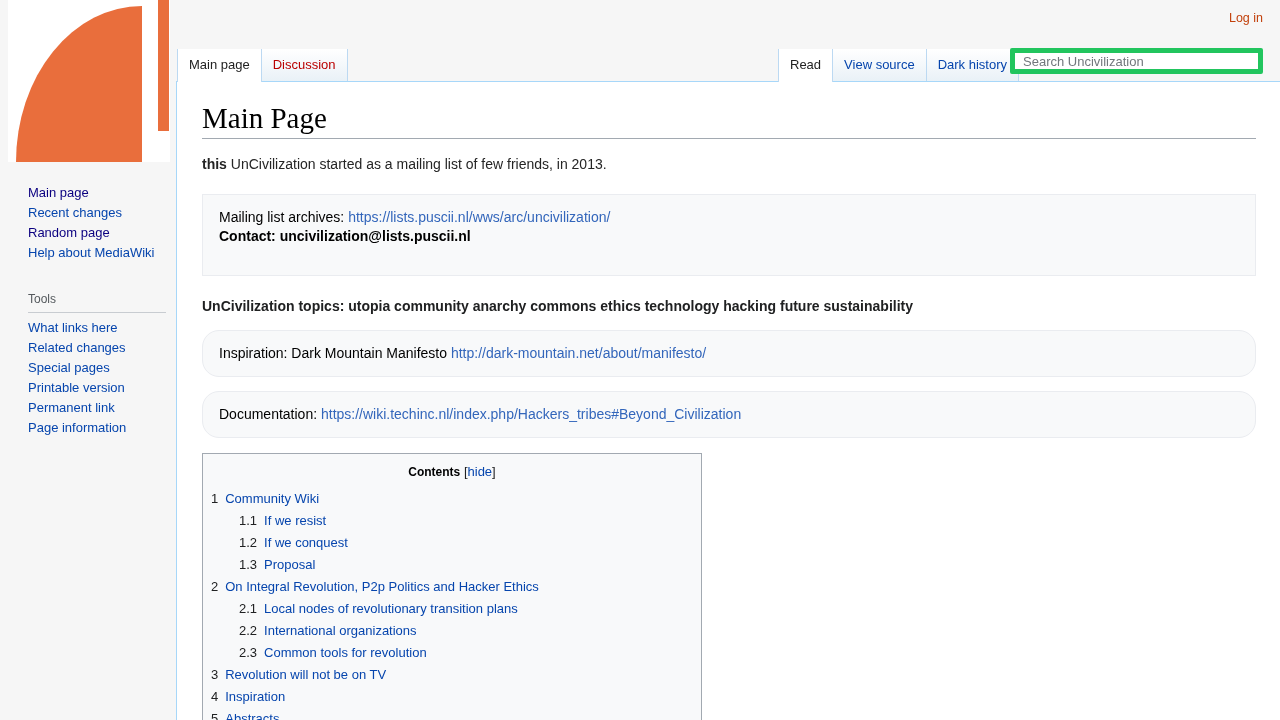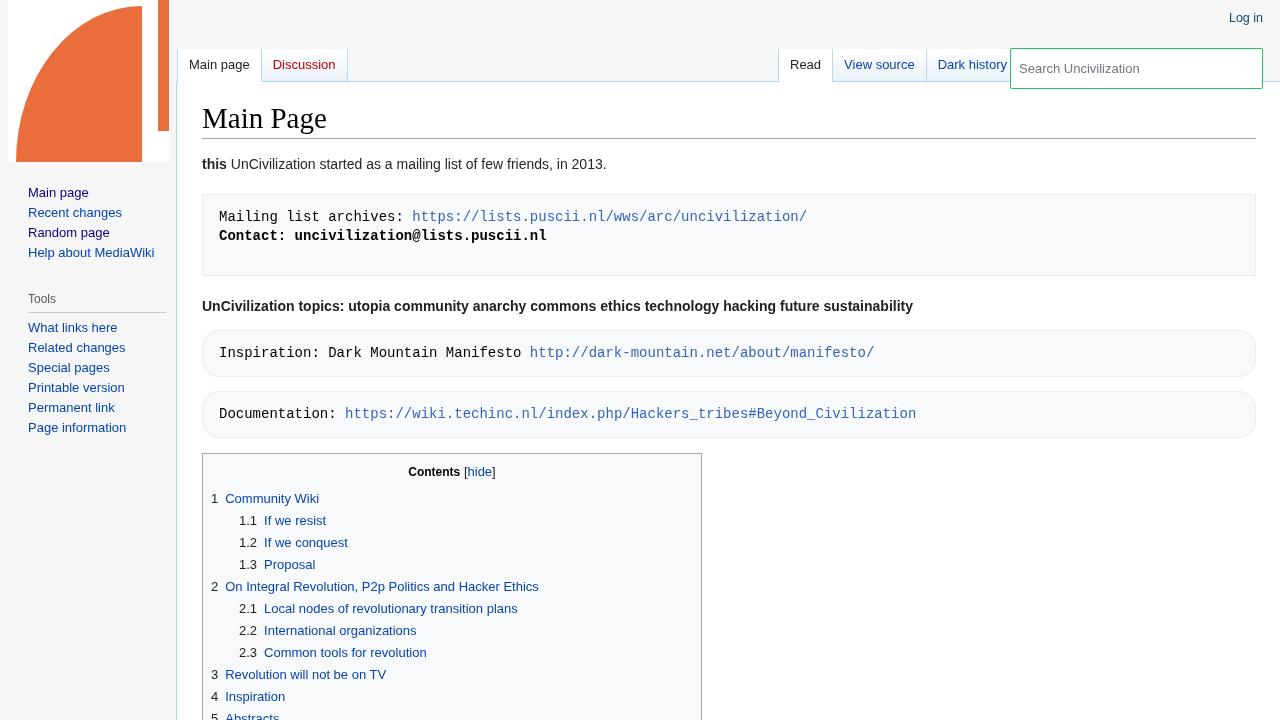"Log in" .personal-bar a { color: #0c4a6e -> #c2410c }
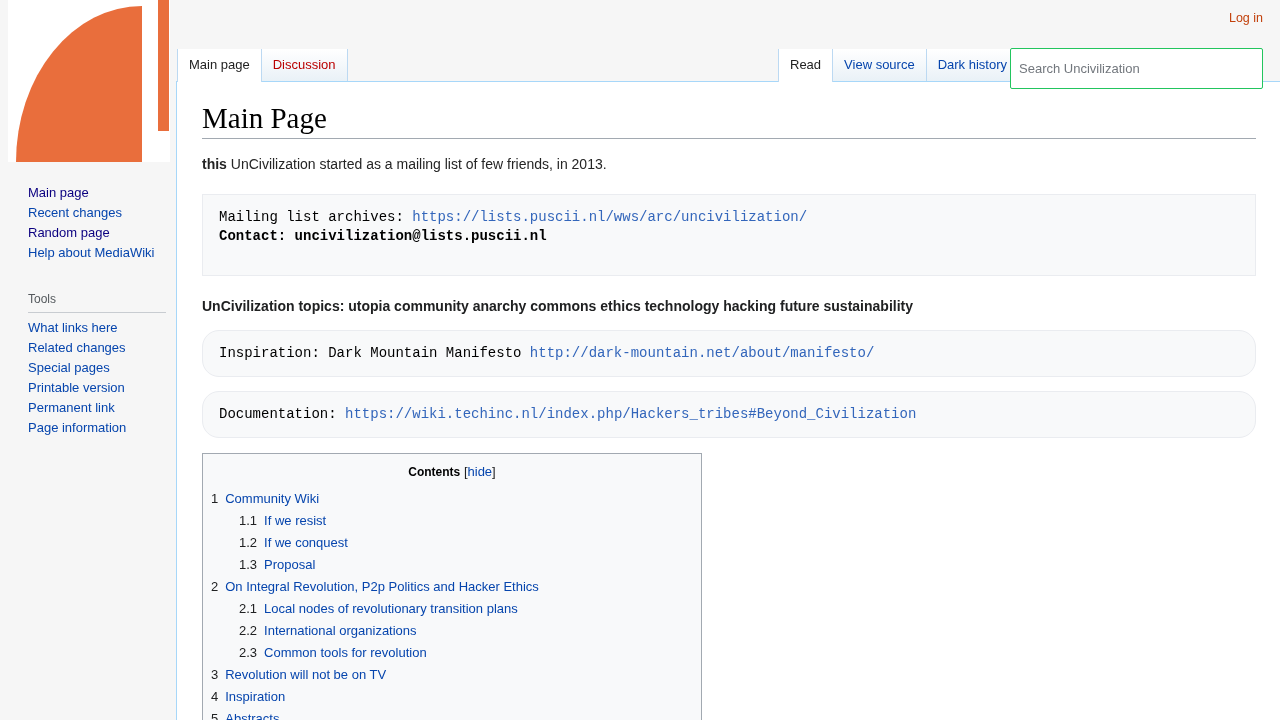"Search Uncivilization" .search-input { border: 1px solid #22c55e -> 5px solid #22c55e; height: 41px -> 26px }
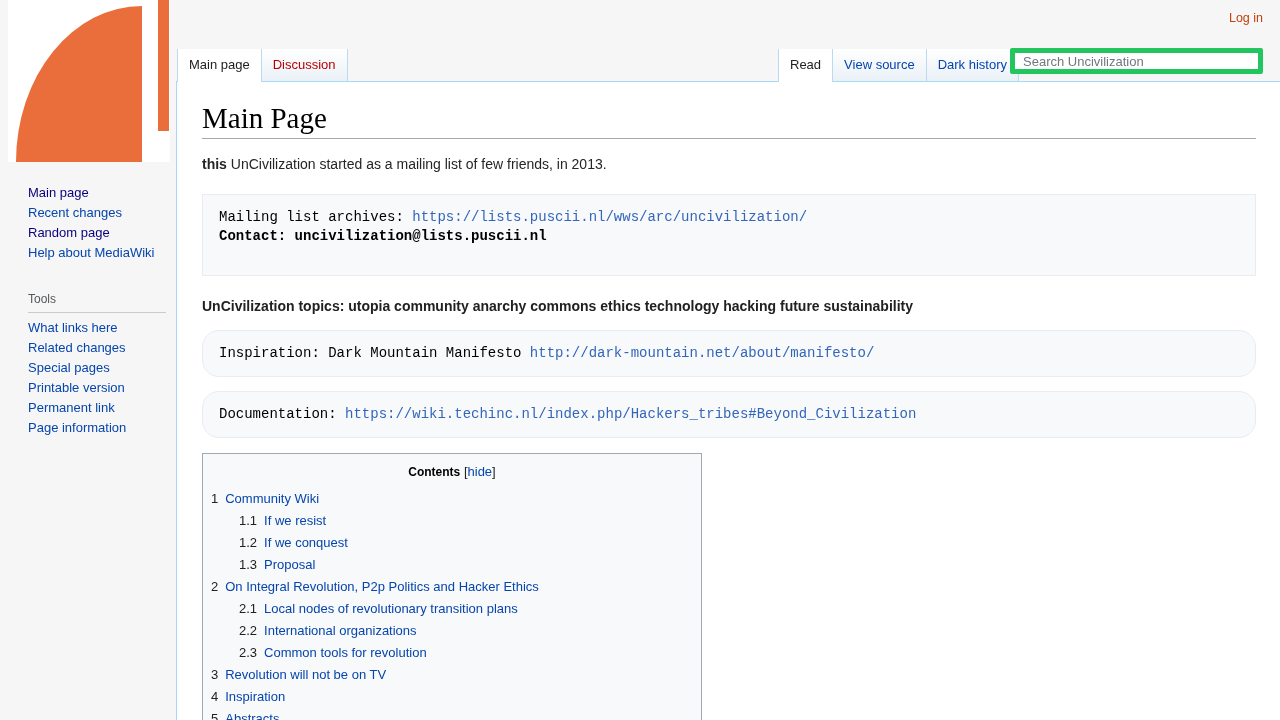"Mailing list archives:" pre.code-block { font-family: Liberation Mono, monospace -> Liberation Sans, sans-serif }
